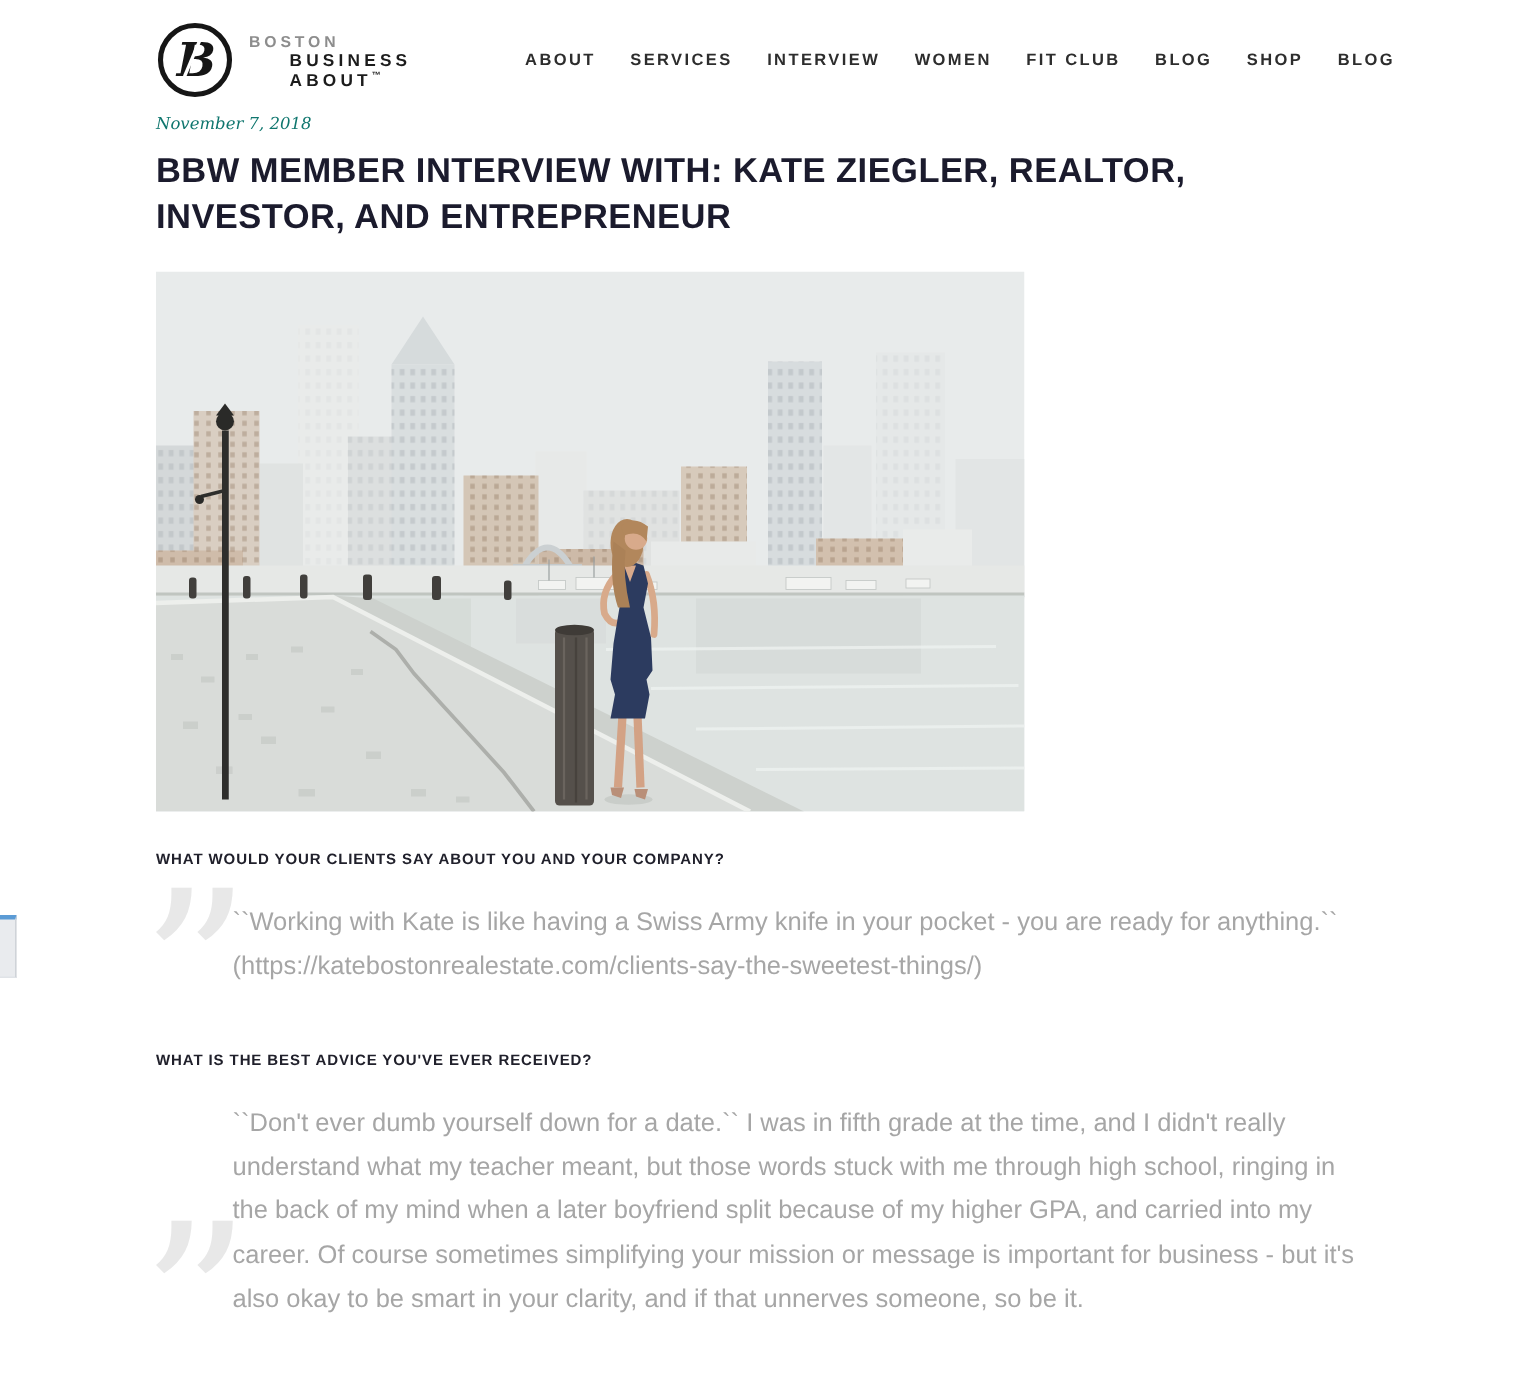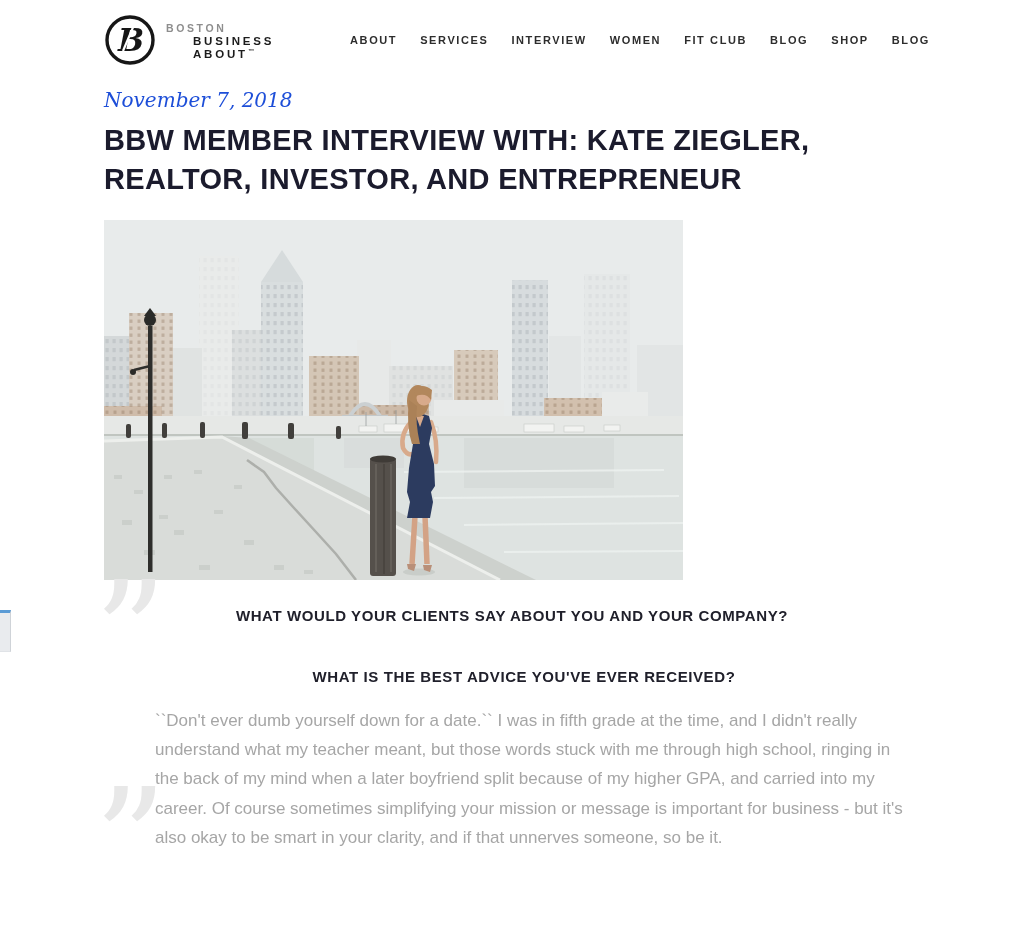"November 7, 2018" .post-date { color: #1d4ed8 -> #0f766e; font-size: 20px -> 11px; margin-top: 22px -> 10px }
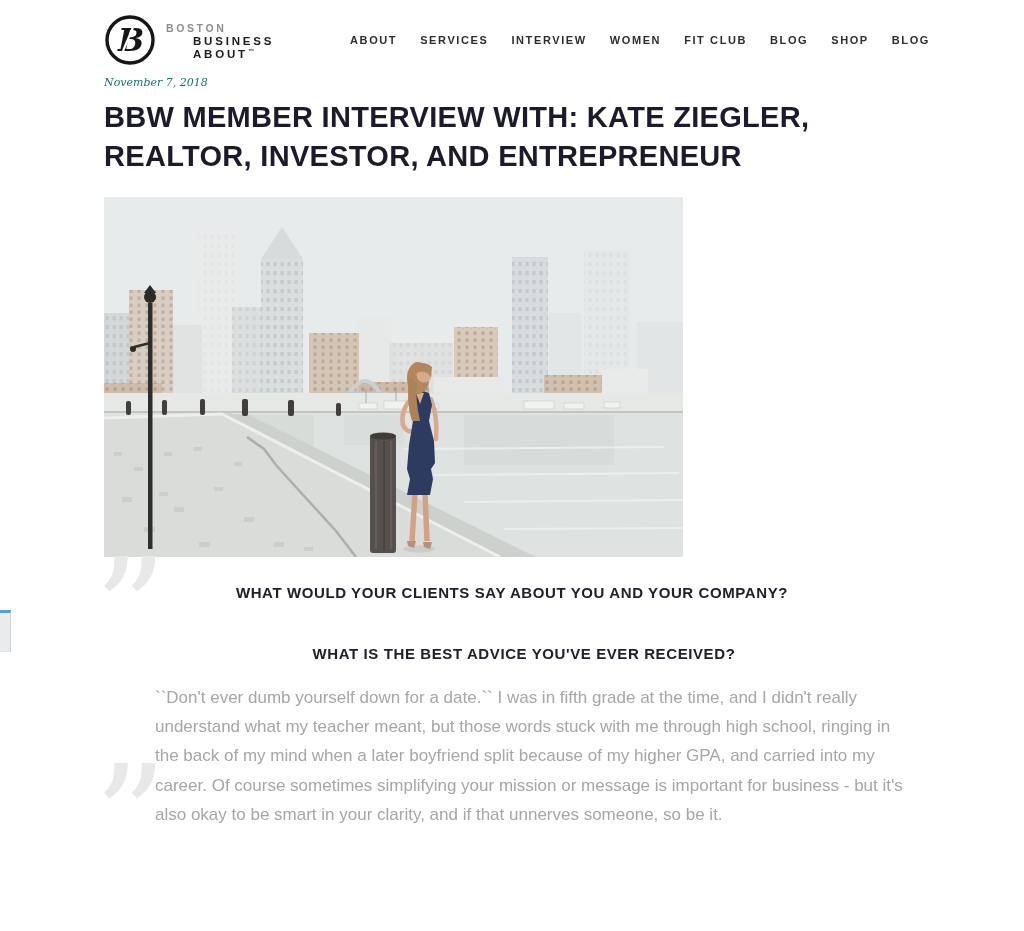"BBW MEMBER INTERVIEW WITH: KATE" .post-title { font-size: 29px -> 23px }
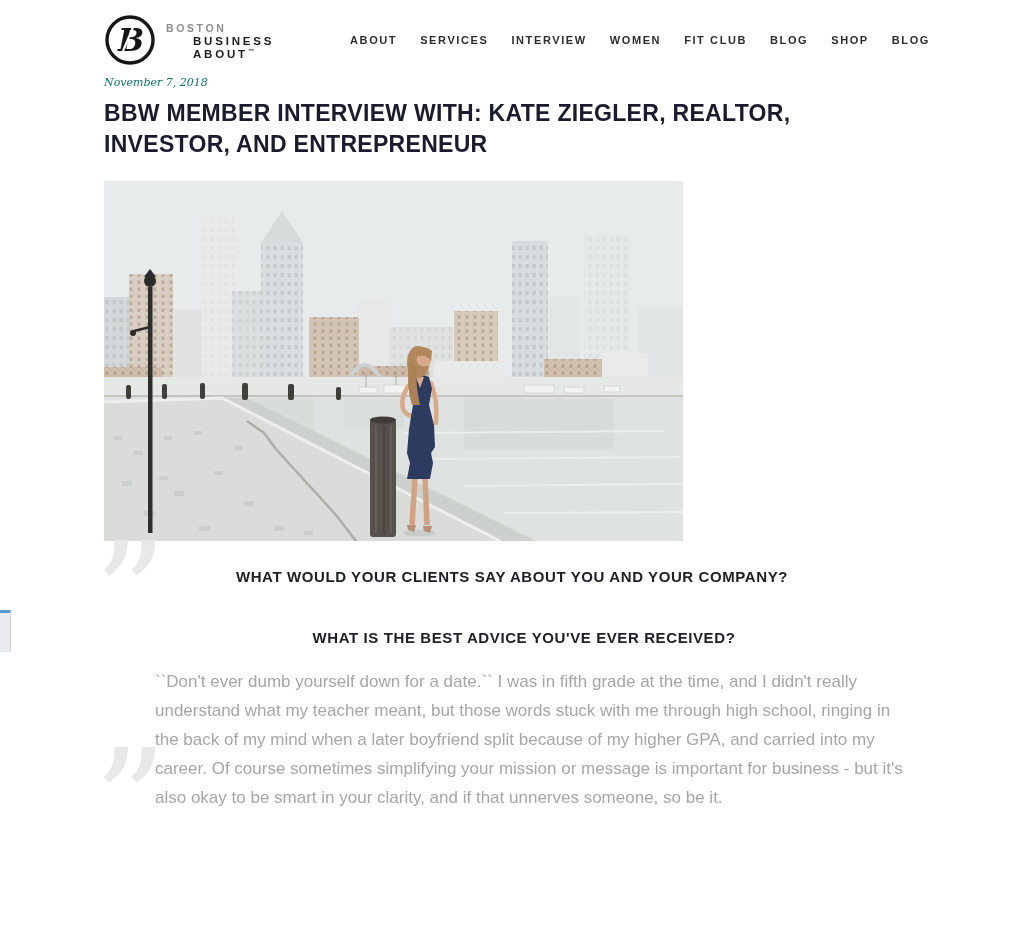"WHAT WOULD YOUR CLIENTS SAY" .q-heading { font-size: 15px -> 10px; text-align: center -> none }
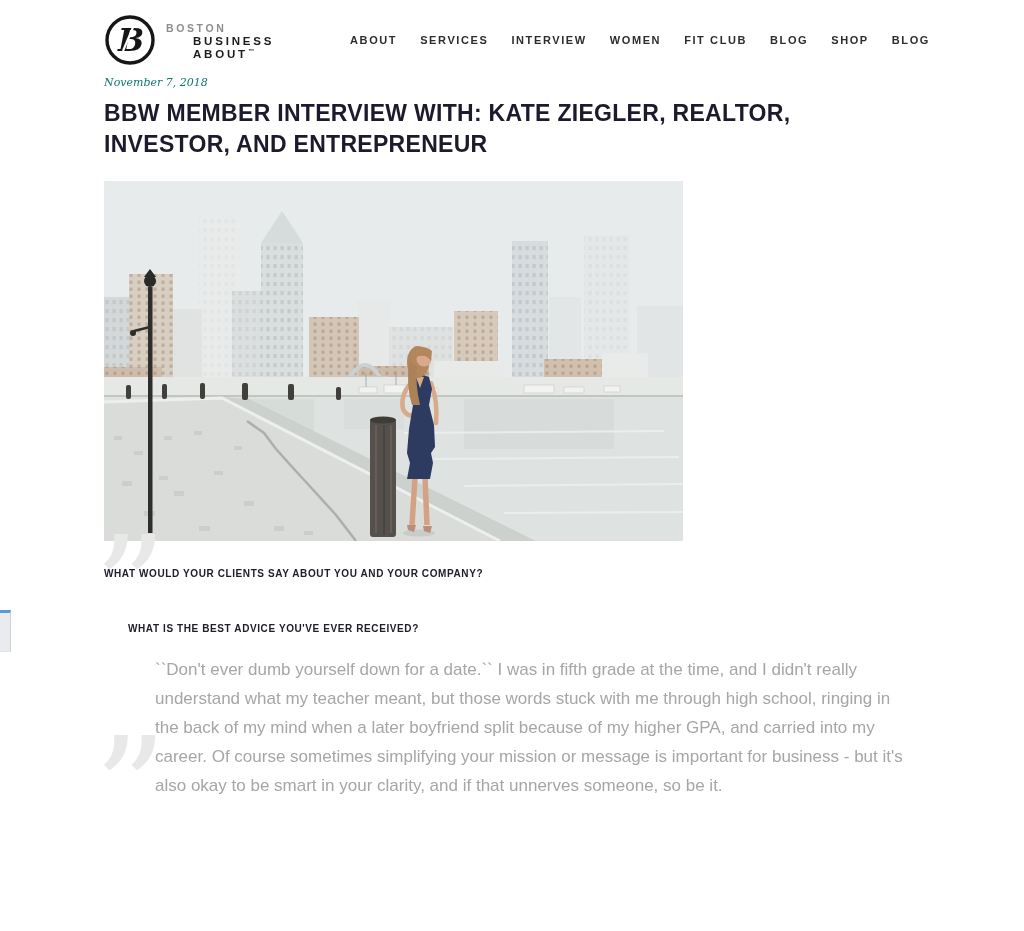"``Working with Kate is like" span { html: none -> <span>``Working with Kate is like having a Swiss Army knife in your pocket - you are ready for anything.`` (https://katebostonrealestate.com/clients-say-the-sweetest-things/)</span> }
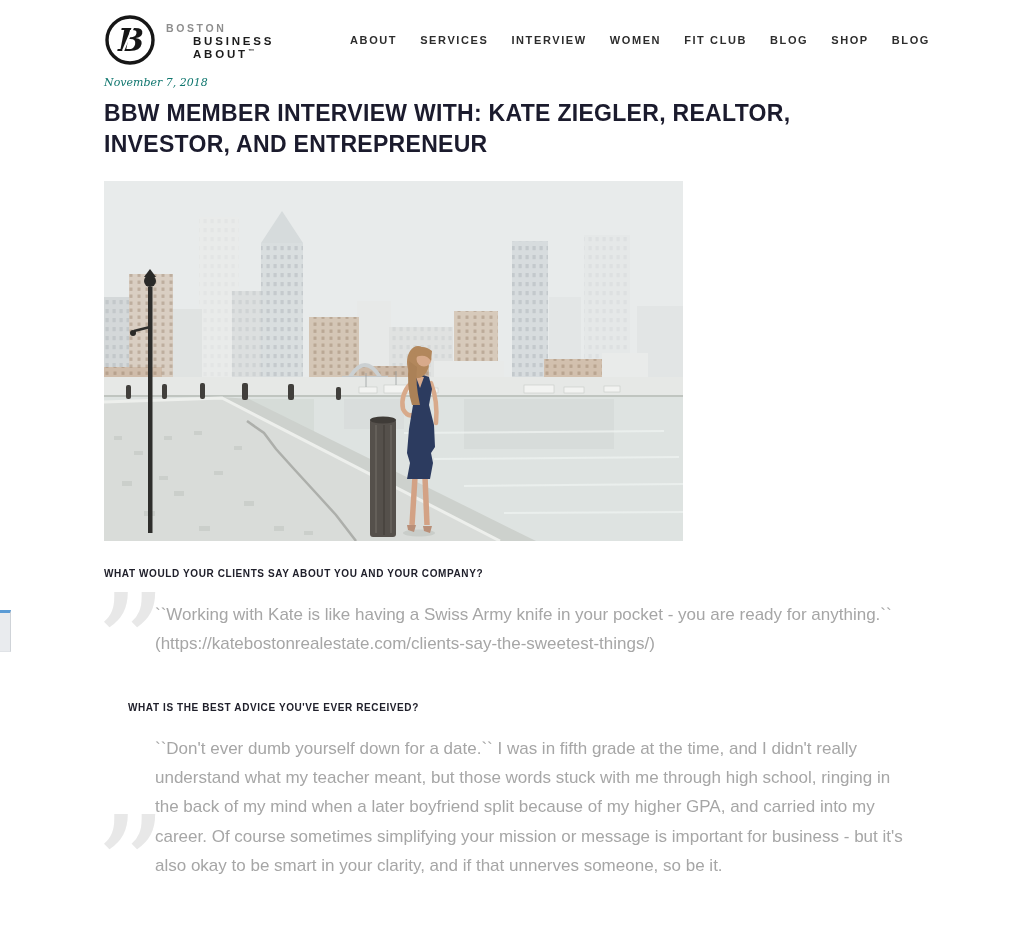"WHAT IS THE BEST ADVICE" .q-heading.second { margin-left: 24px -> none }
